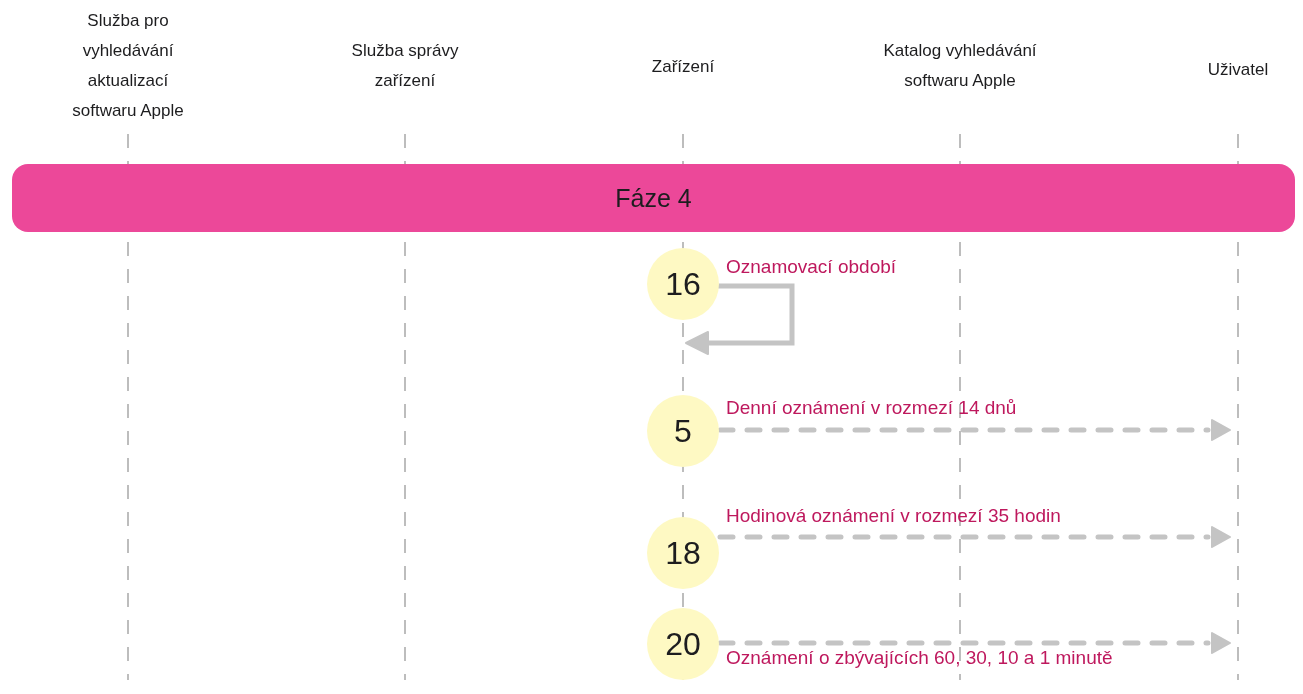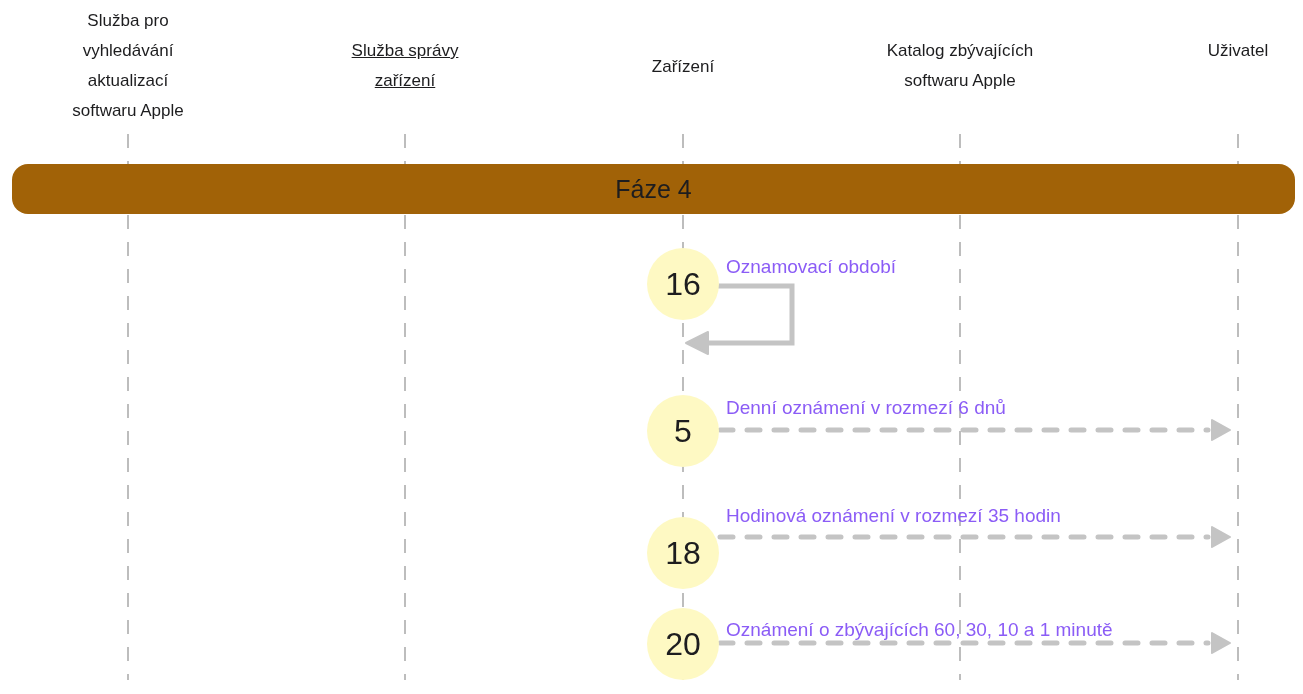"Služba správy" div.actor-label { text-decoration: underline -> none }
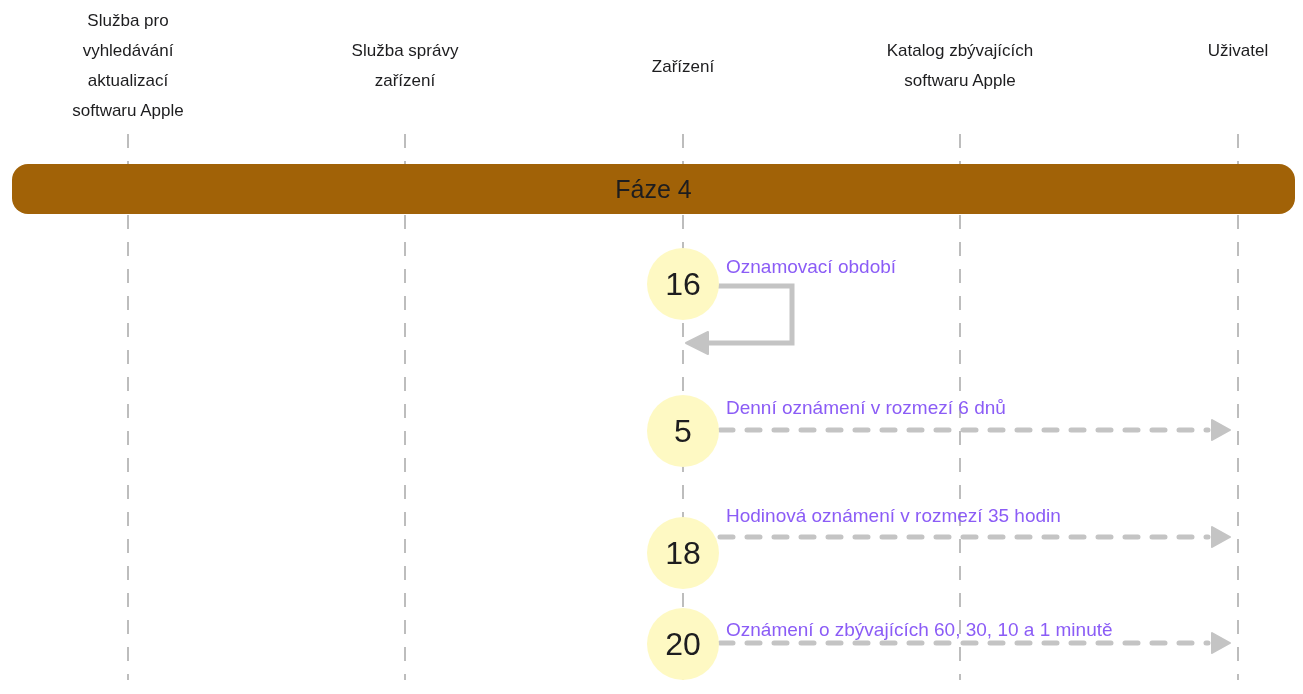"Katalog zbývajících" div.actor-label { text: zbývajících -> vyhledávání }
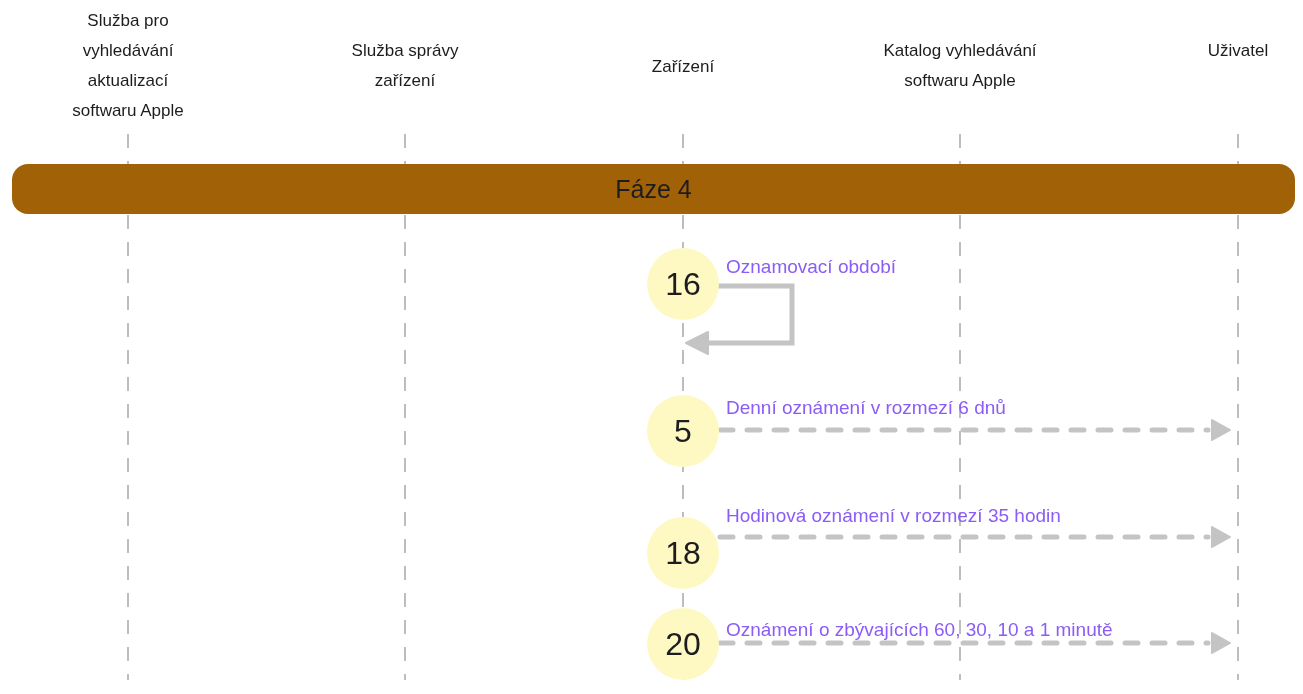"Uživatel" div.actor-label { top: 36px -> 55px }
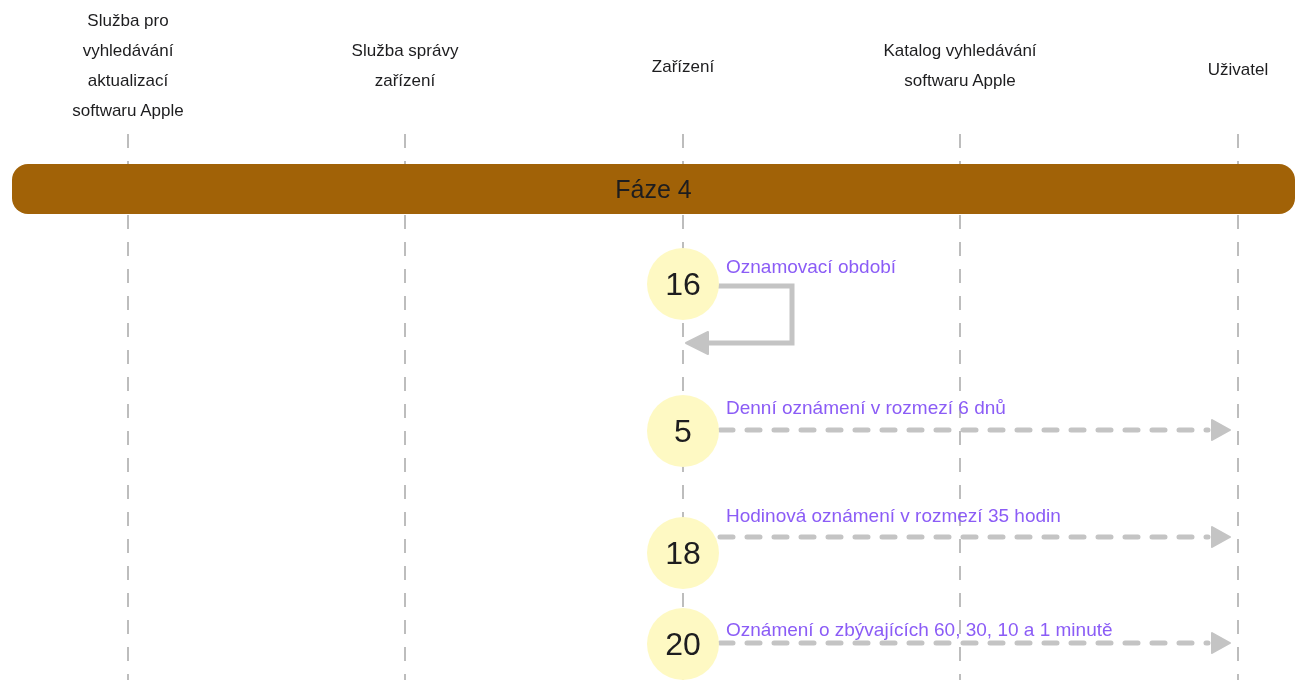"Fáze 4" .phase-band { background: #a16207 -> #ec4899; height: 50px -> 68px }
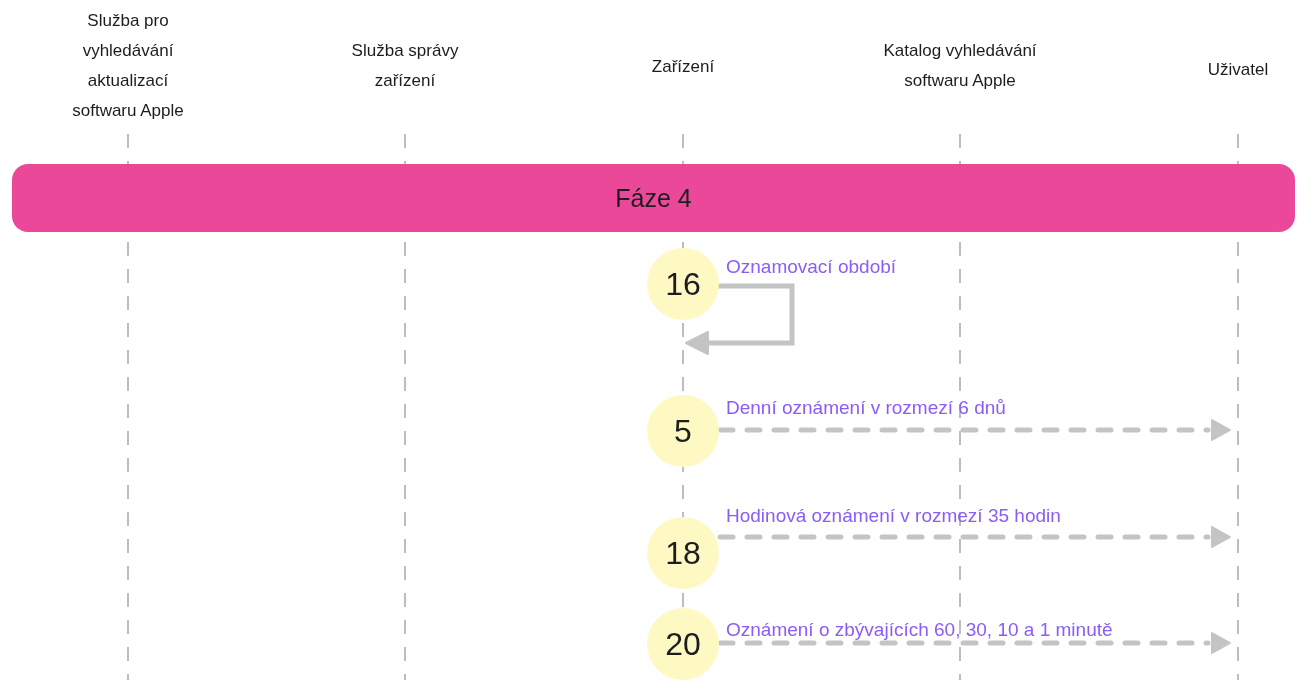"Oznamovací období" .msg-label { color: #8b5cf6 -> #be185d }
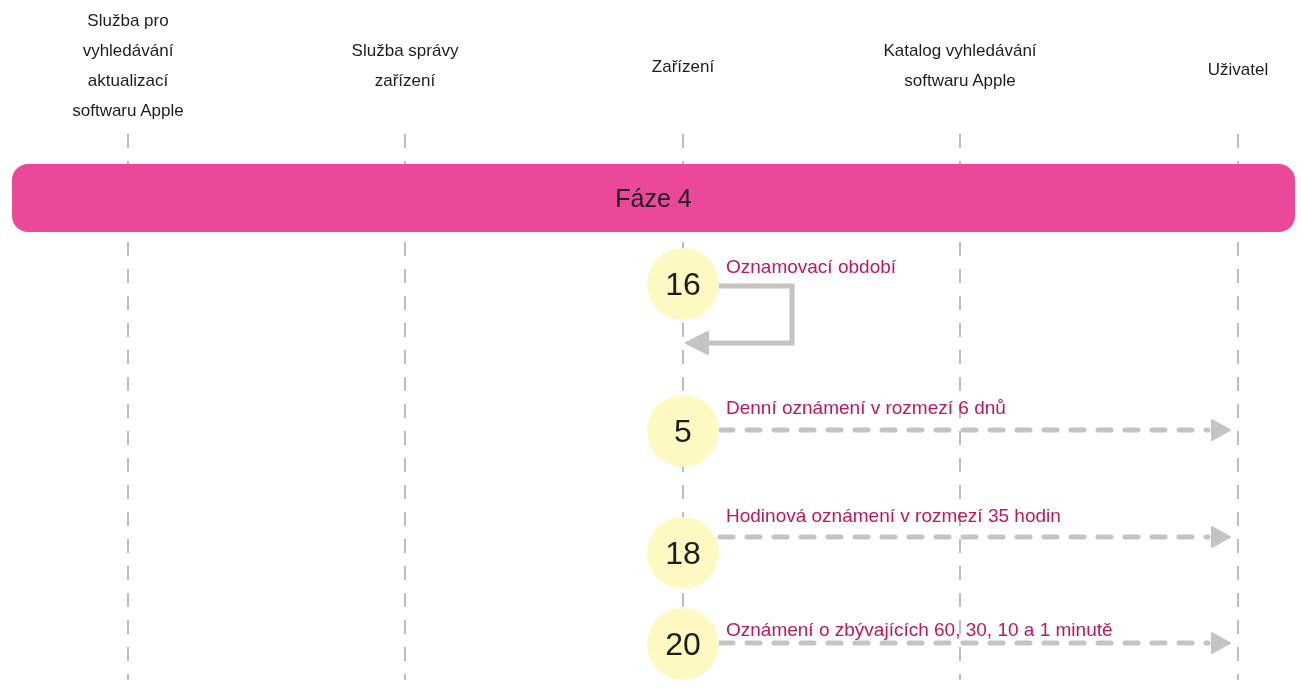"Denní oznámení v rozmezí 6" div.msg-label { text: 6 -> 14 }
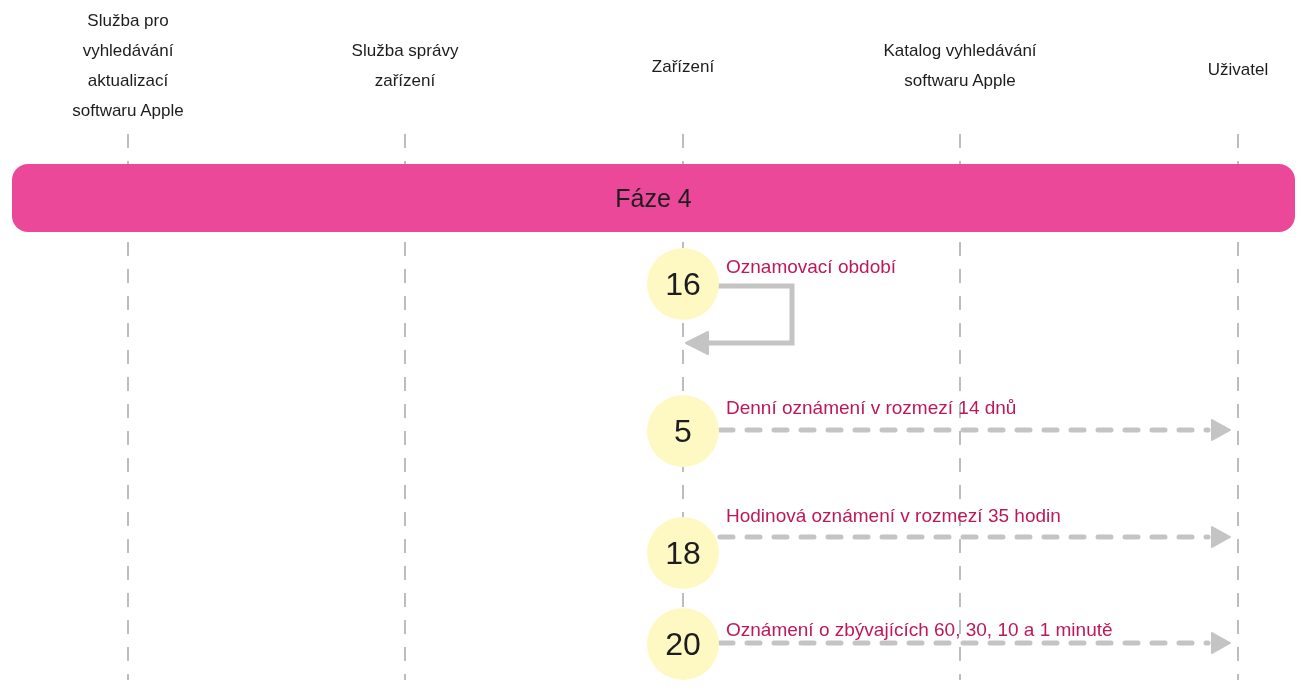"Oznámení o zbývajících 60, 30," div.msg-label { top: 619px -> 647px }
